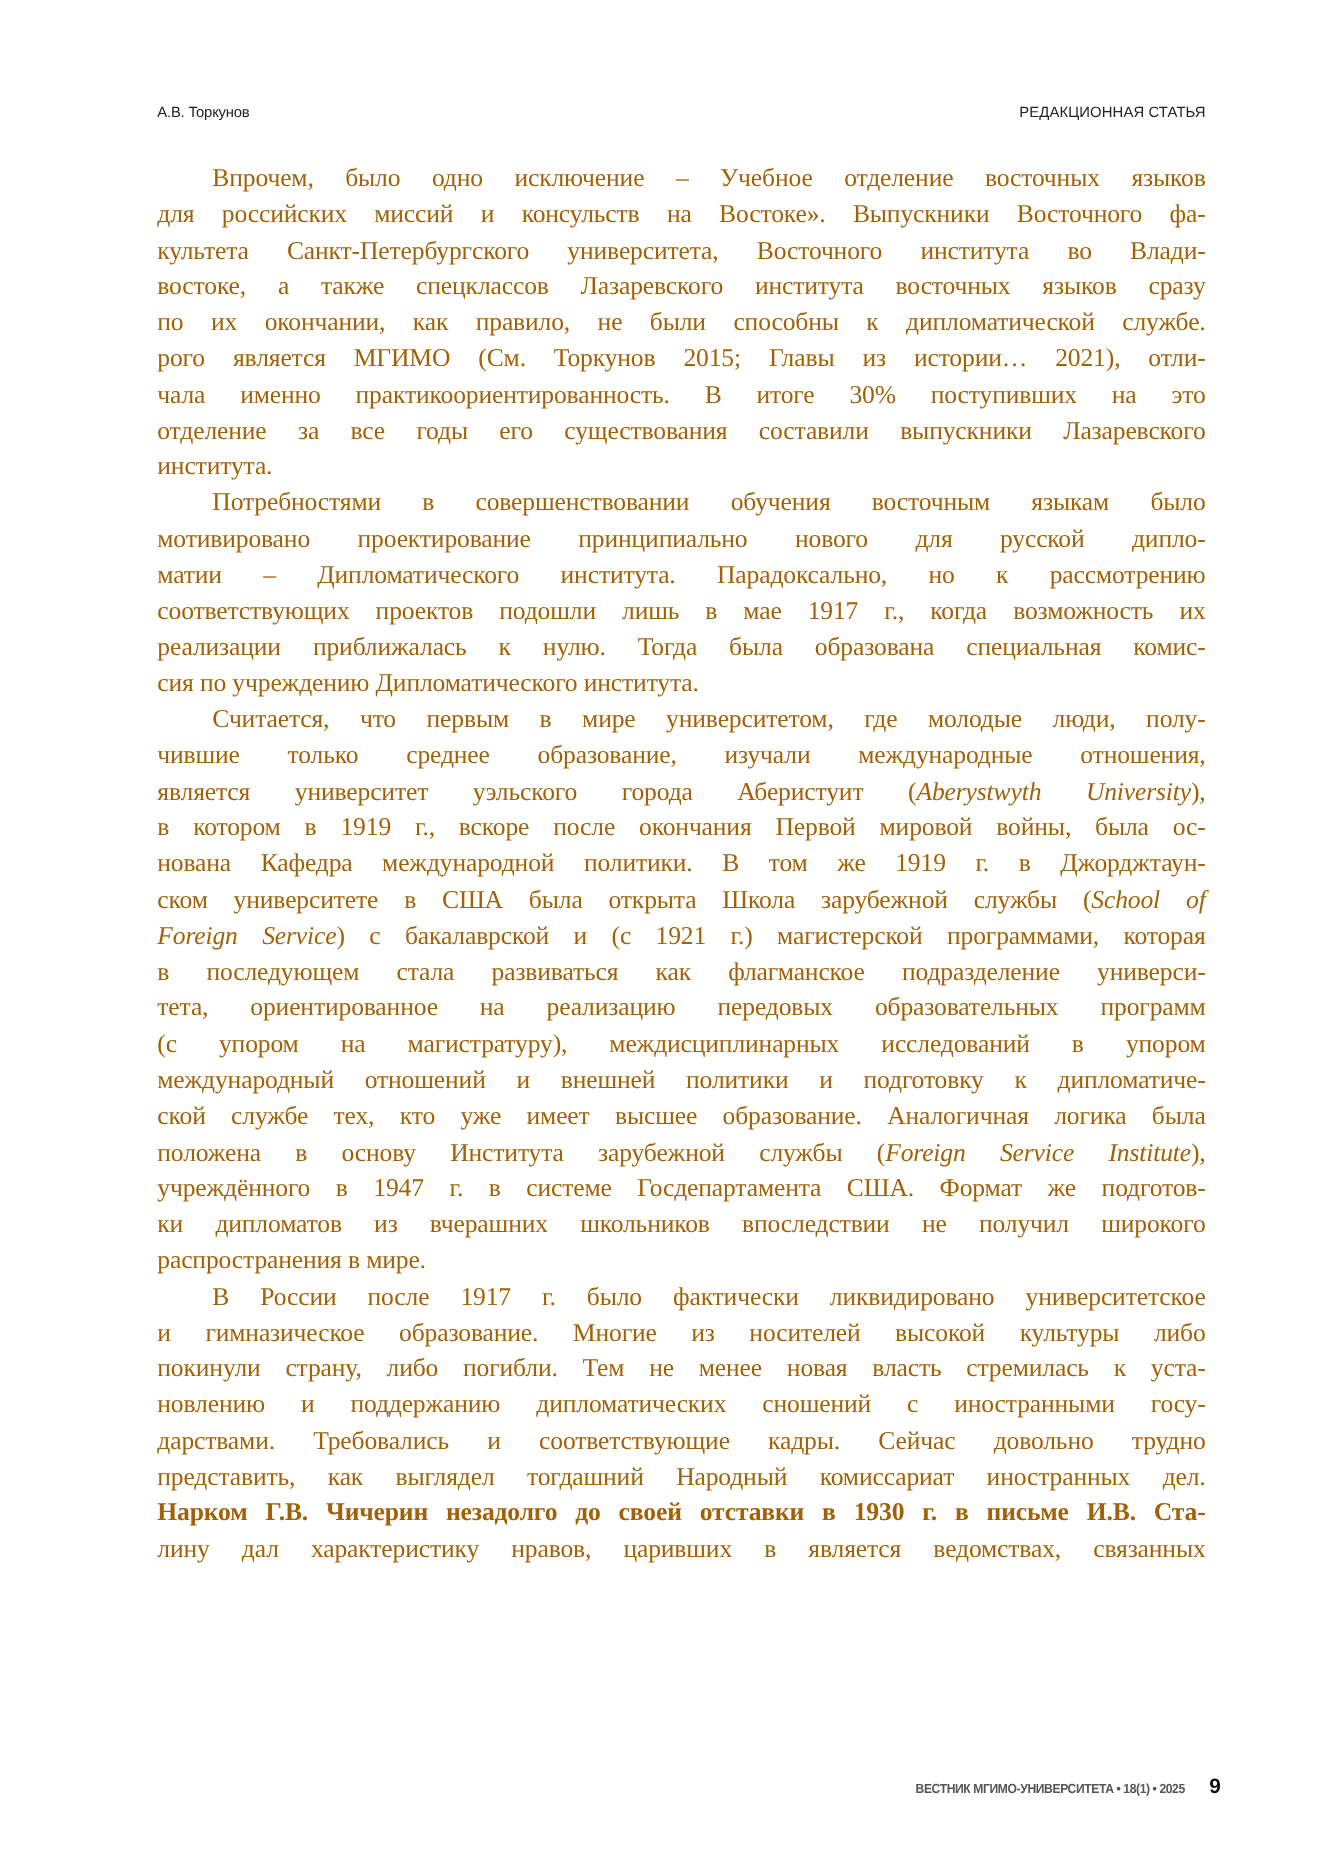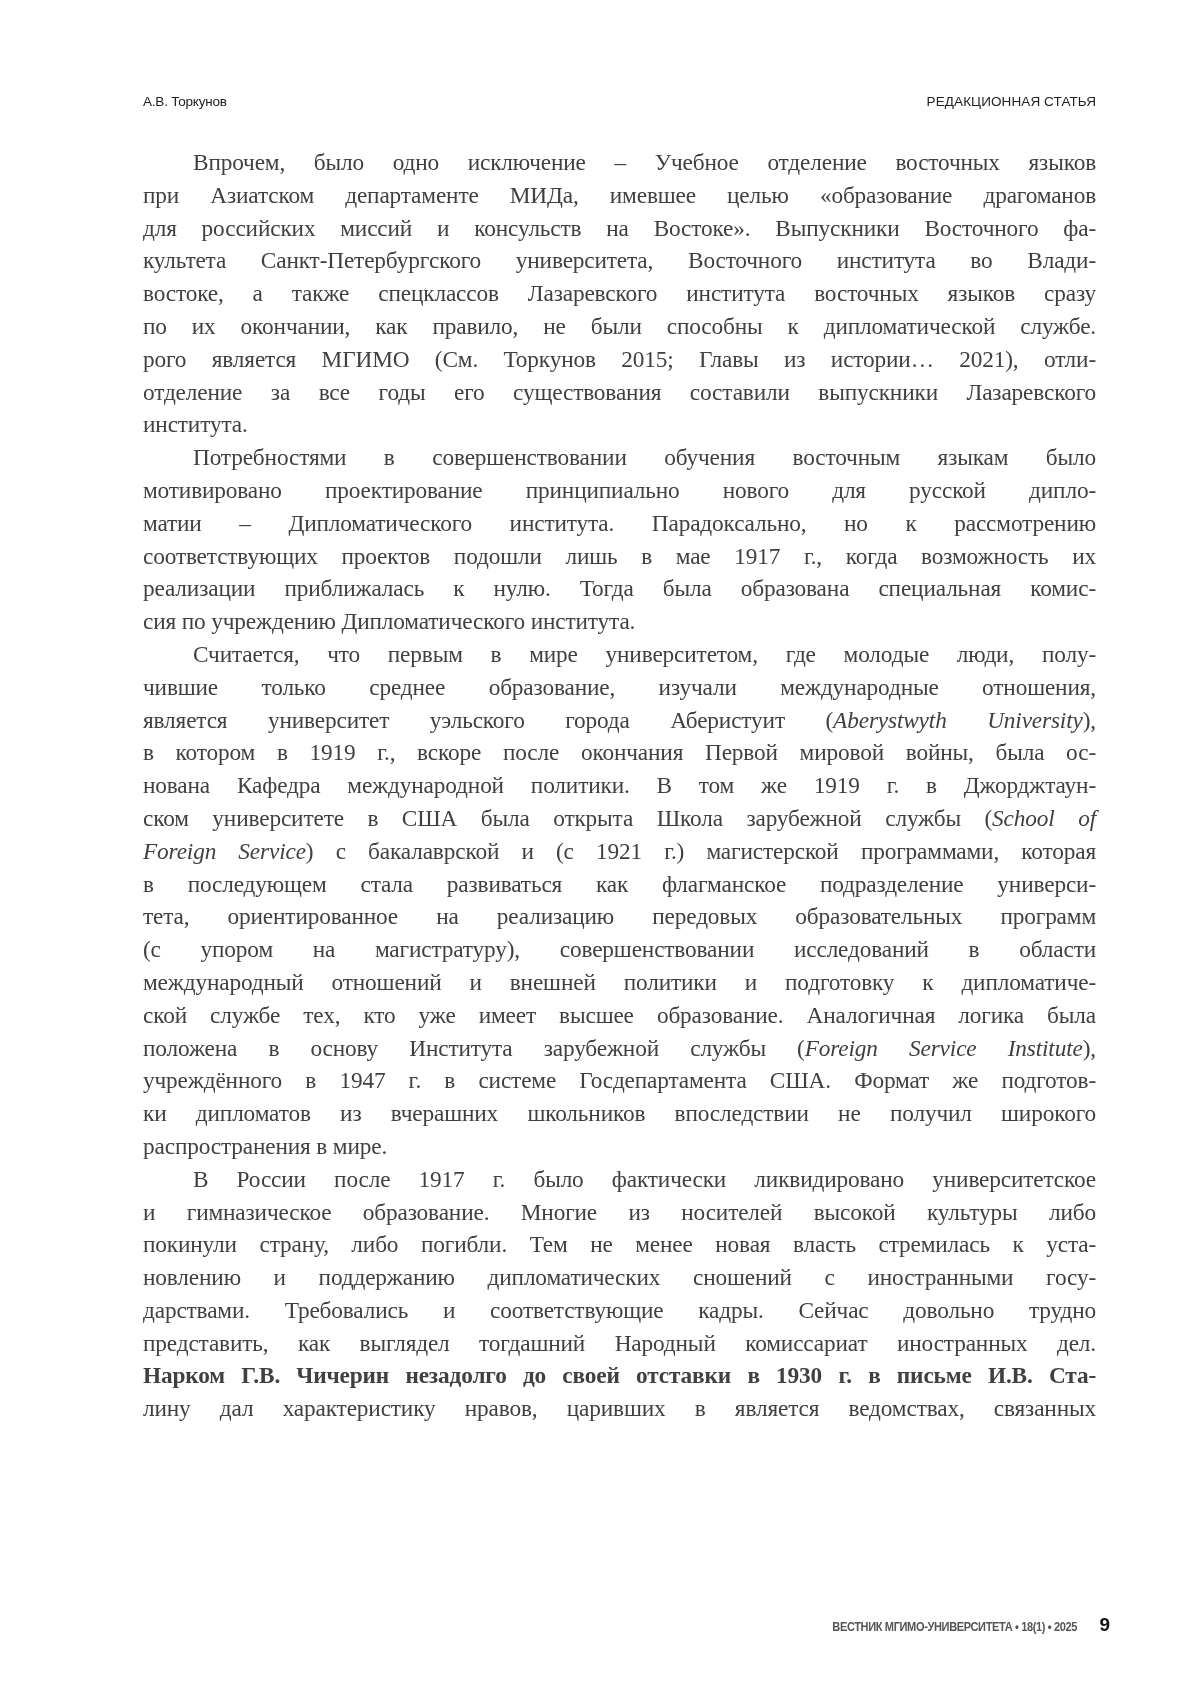"Впрочем, было одно исключение –" .body-text { color: #404040 -> #a16207 }
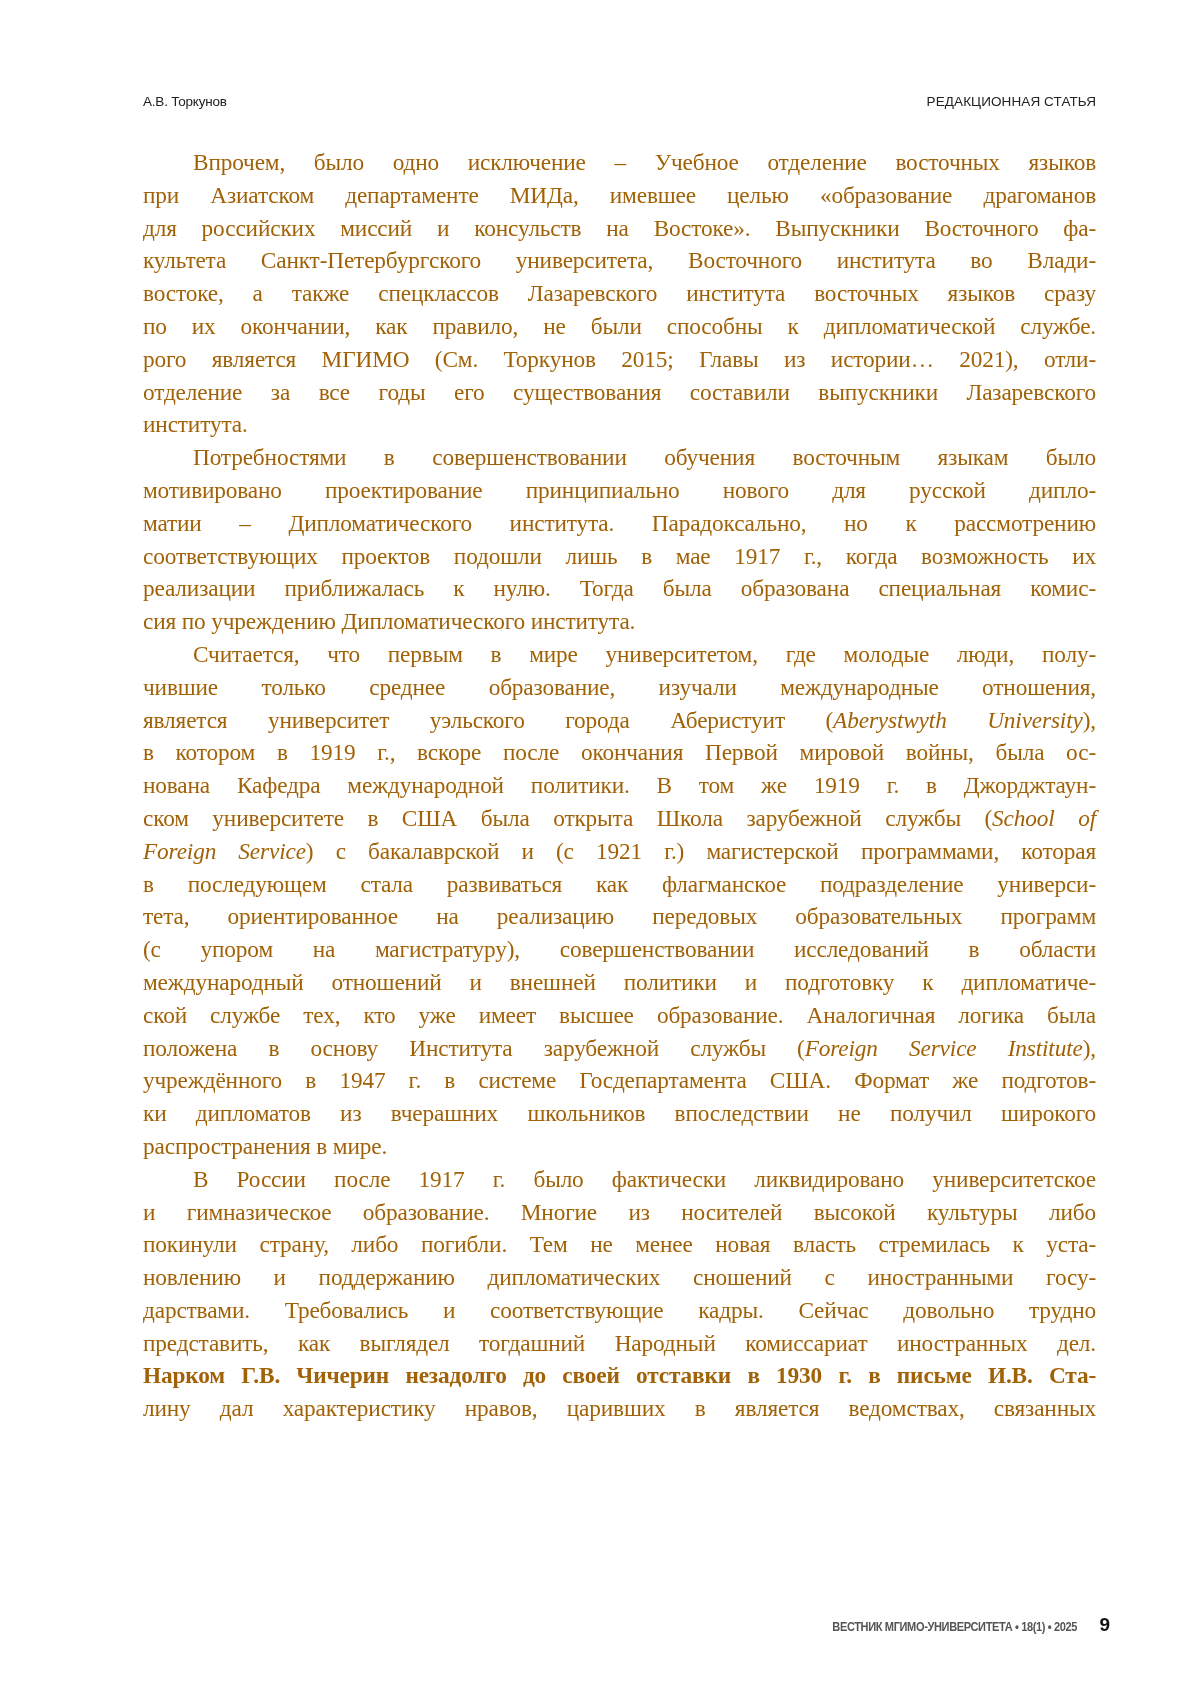"при Азиатском департаменте МИДа, имевшее" span.ln { html: <span>при Азиатском департаменте МИДа, имевшее целью «образование драгоманов</span> -> none }
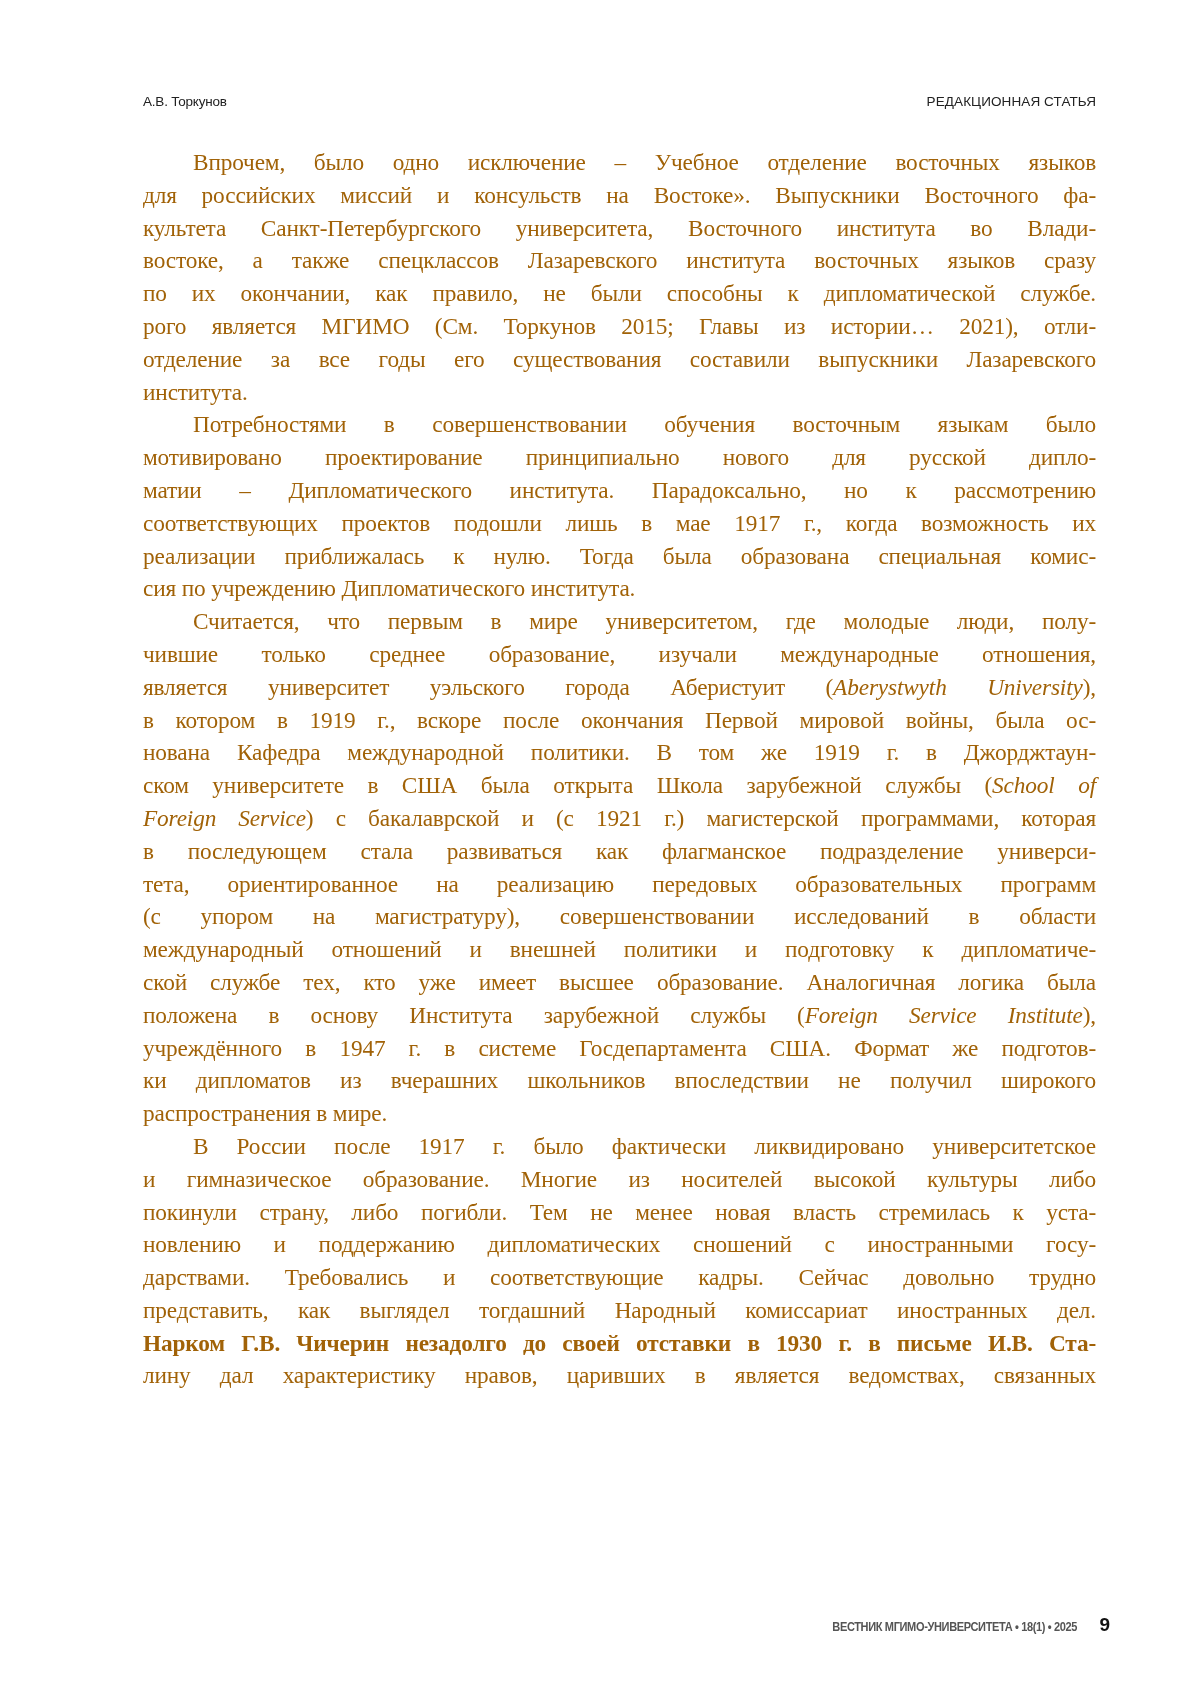"чала именно практикоориентированность. В" span.ln { html: none -> <span>чала именно практикоориентированность. В итоге 30% поступивших на это</span> }
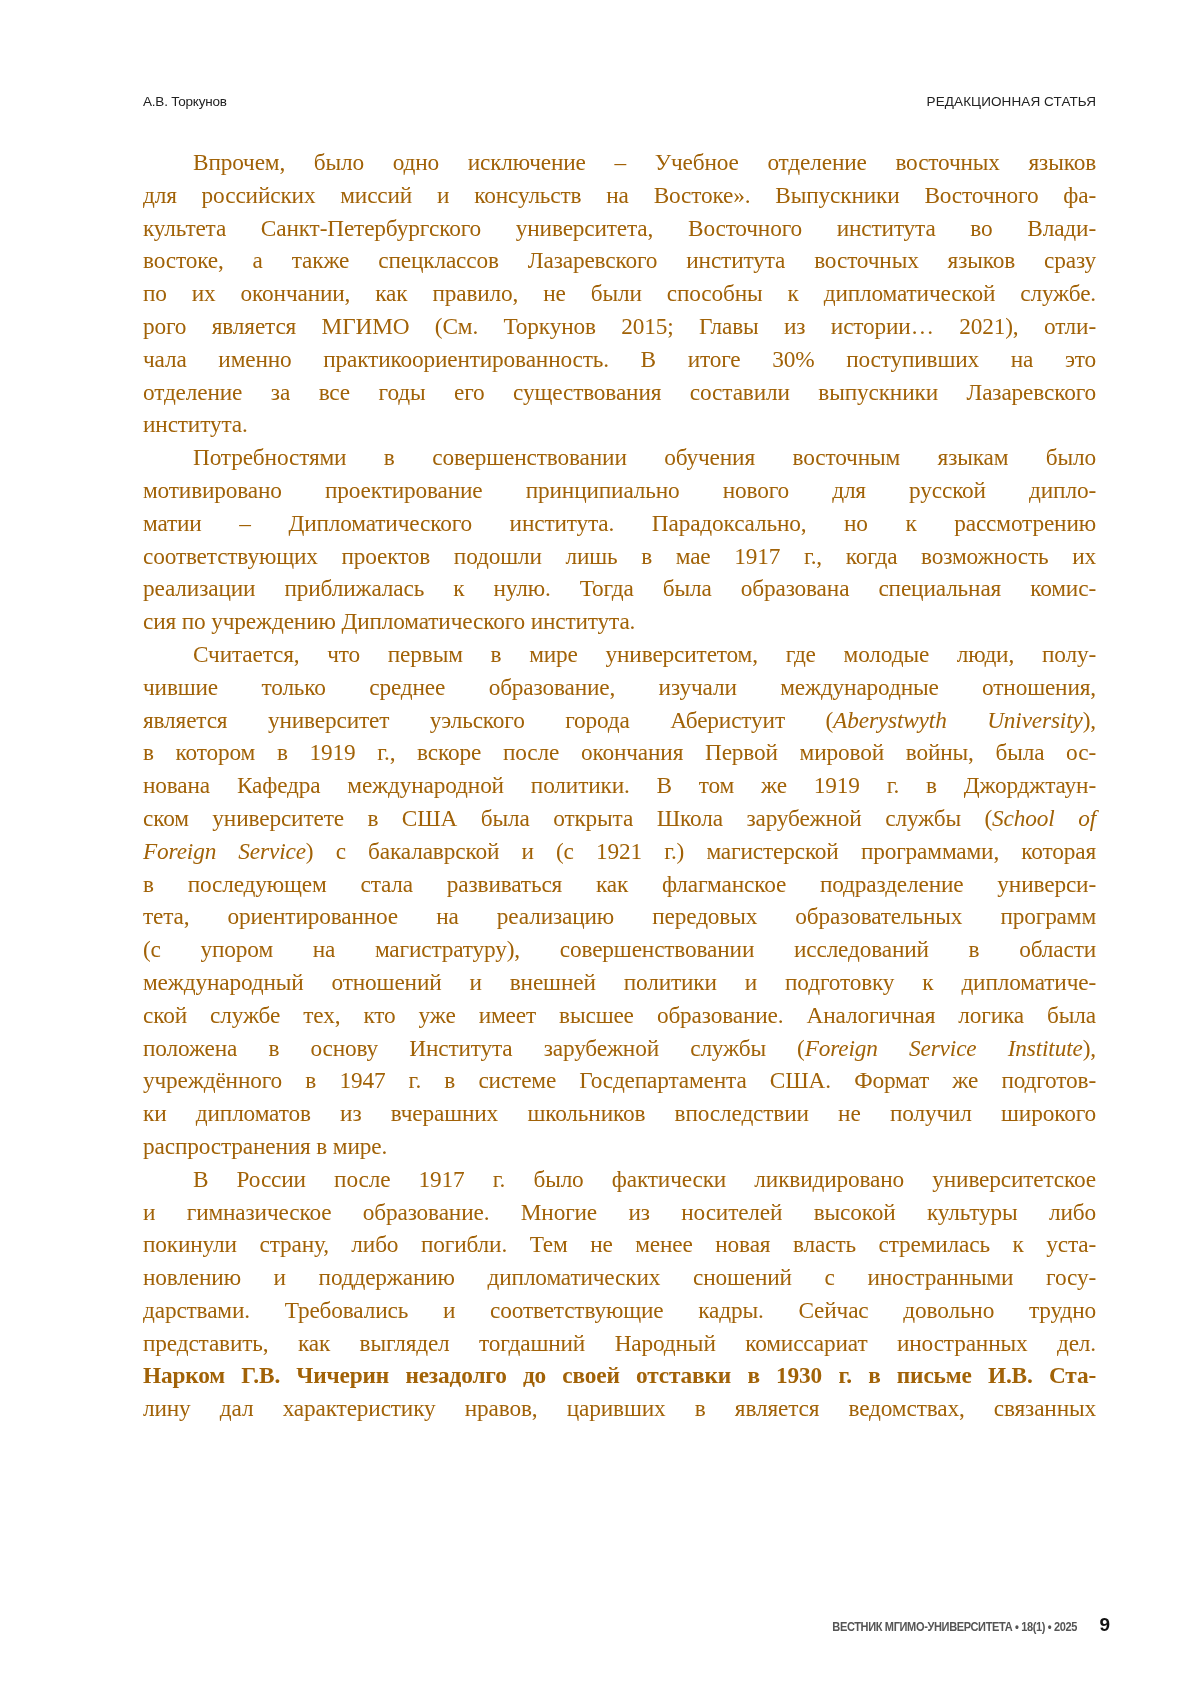"(с упором на магистратуру)," span.ln { text: совершенствовании исследований в области -> междисциплинарных исследований в упором }
